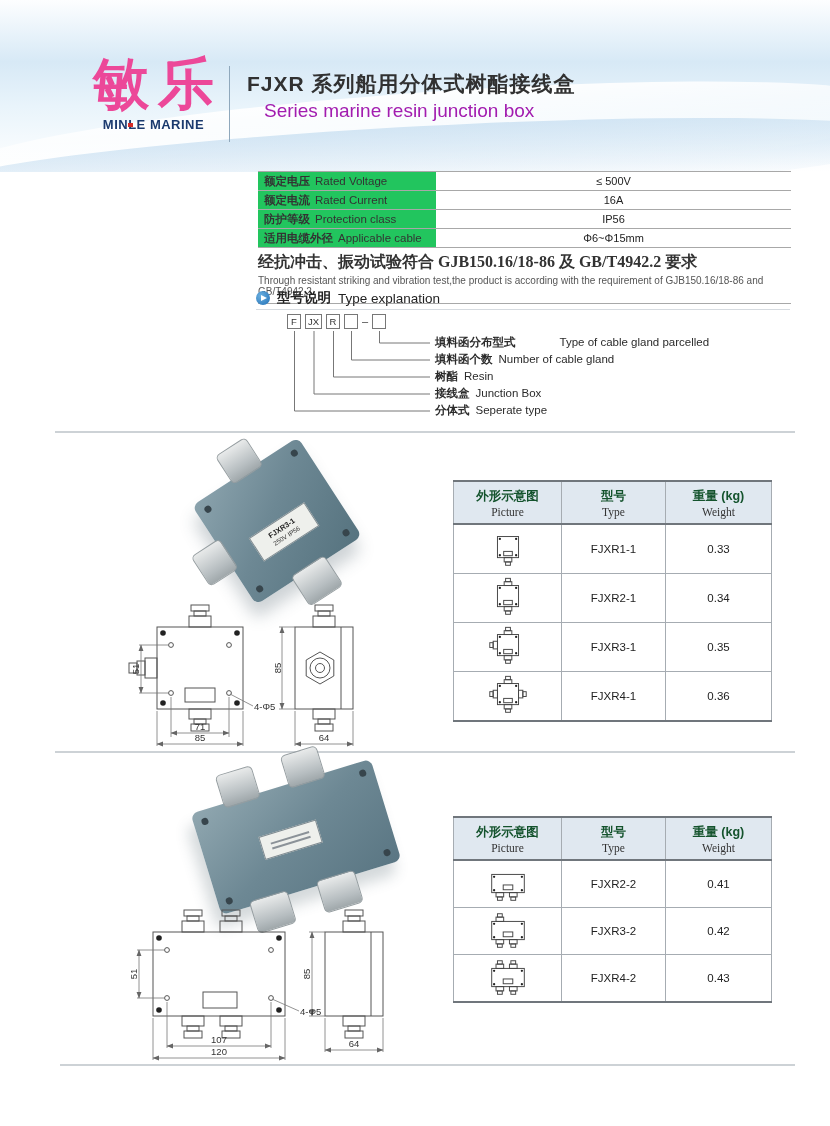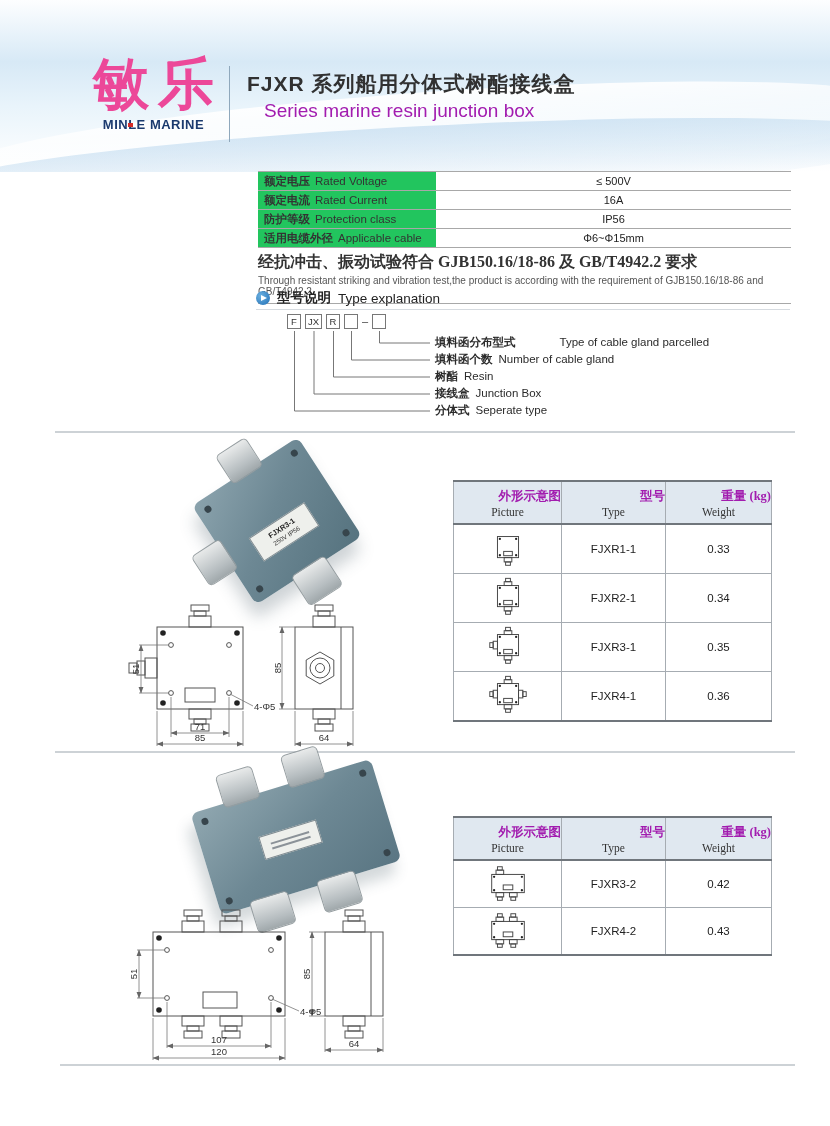"外形示意图" th .zh { color: #a21caf -> #14532d; font-family: Liberation Serif, serif -> Liberation Sans, sans-serif; text-align: right -> none }
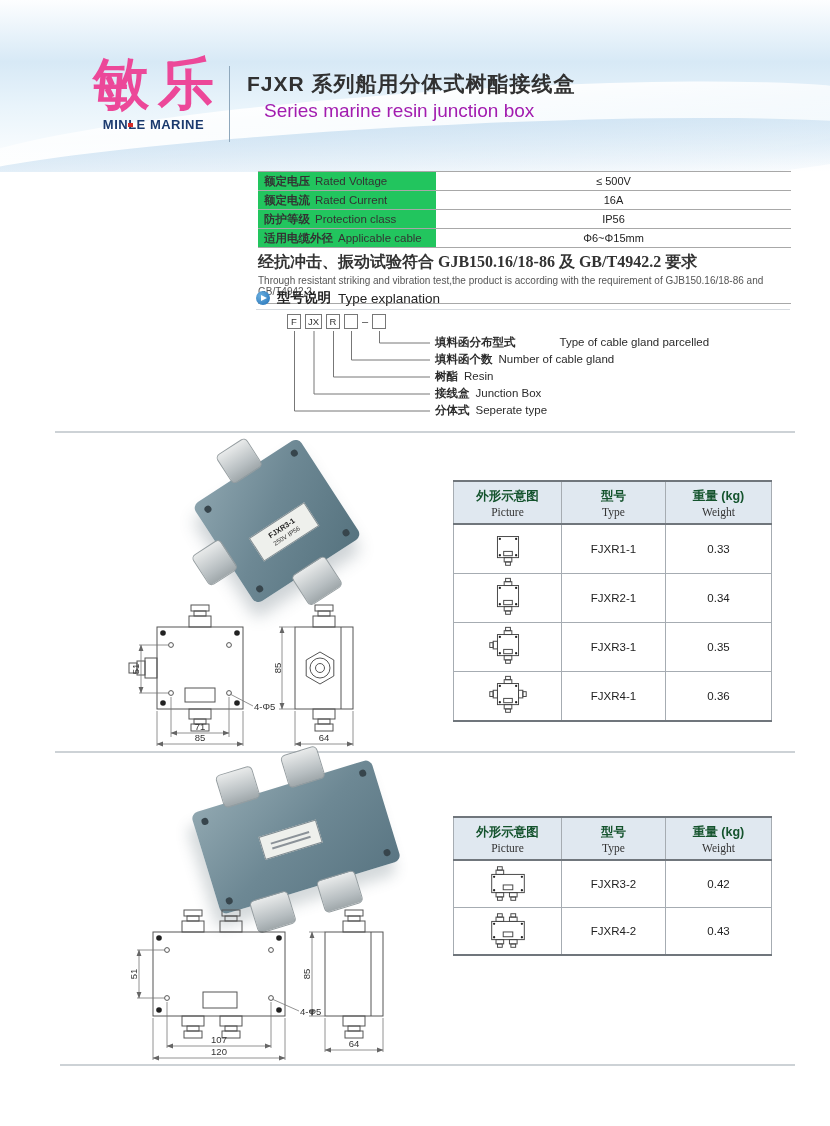"FJXR2-2" tr { html: none -> <tr> <td> <svg> <g> <rect></rect> <rect></rect> <rect></rect> <rect></rect> <rect></rect> <rect></rect> </g> <g> <circle></circle> <circle></circle> <circle></circle> <circle></circle> </g> </svg> </td> <td>FJXR2-2</td> <td>0.41</td> </tr> }
